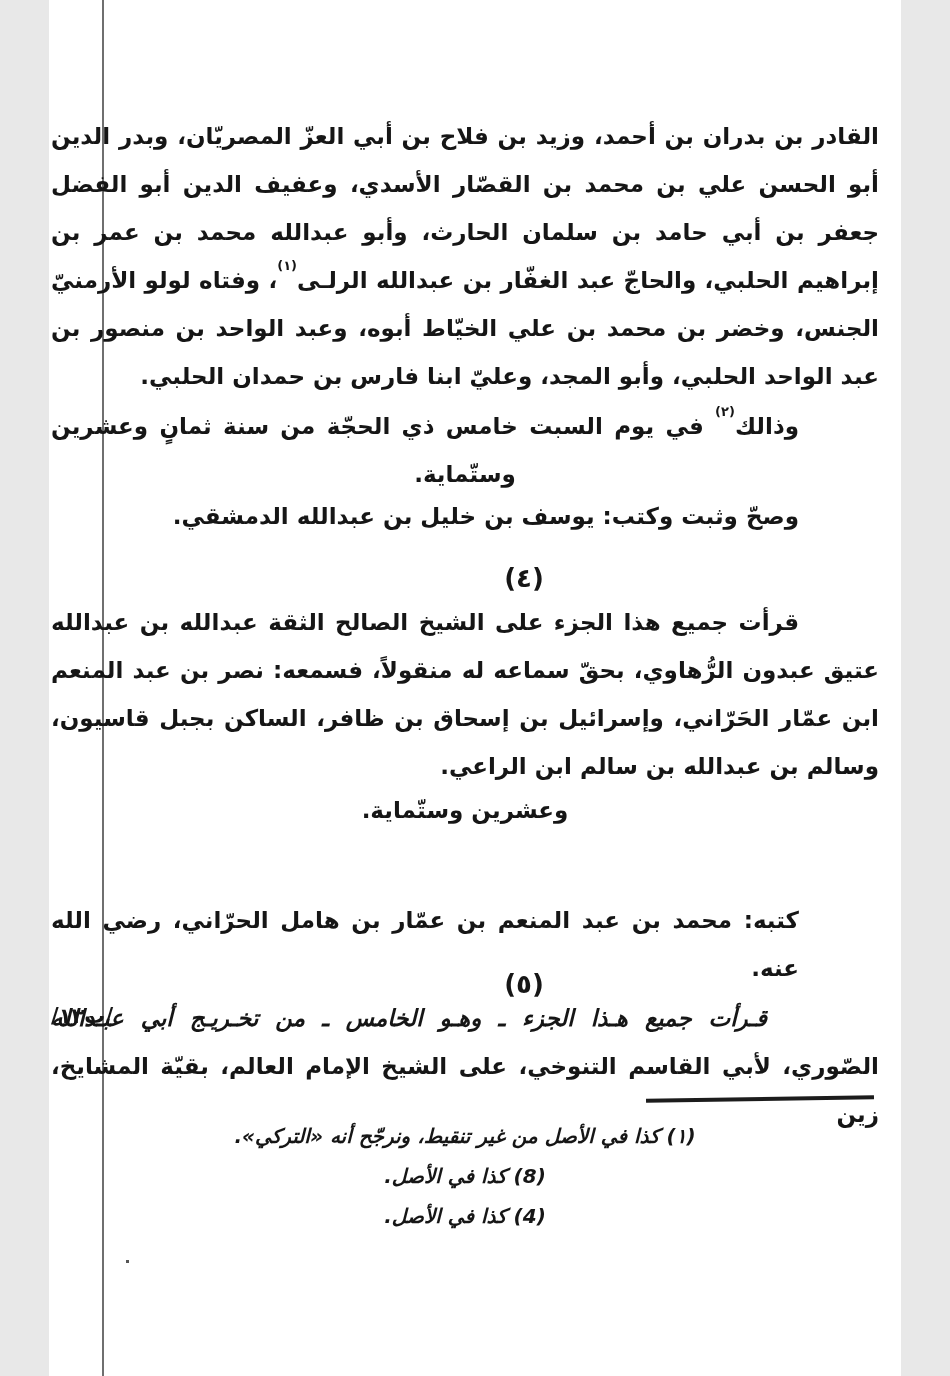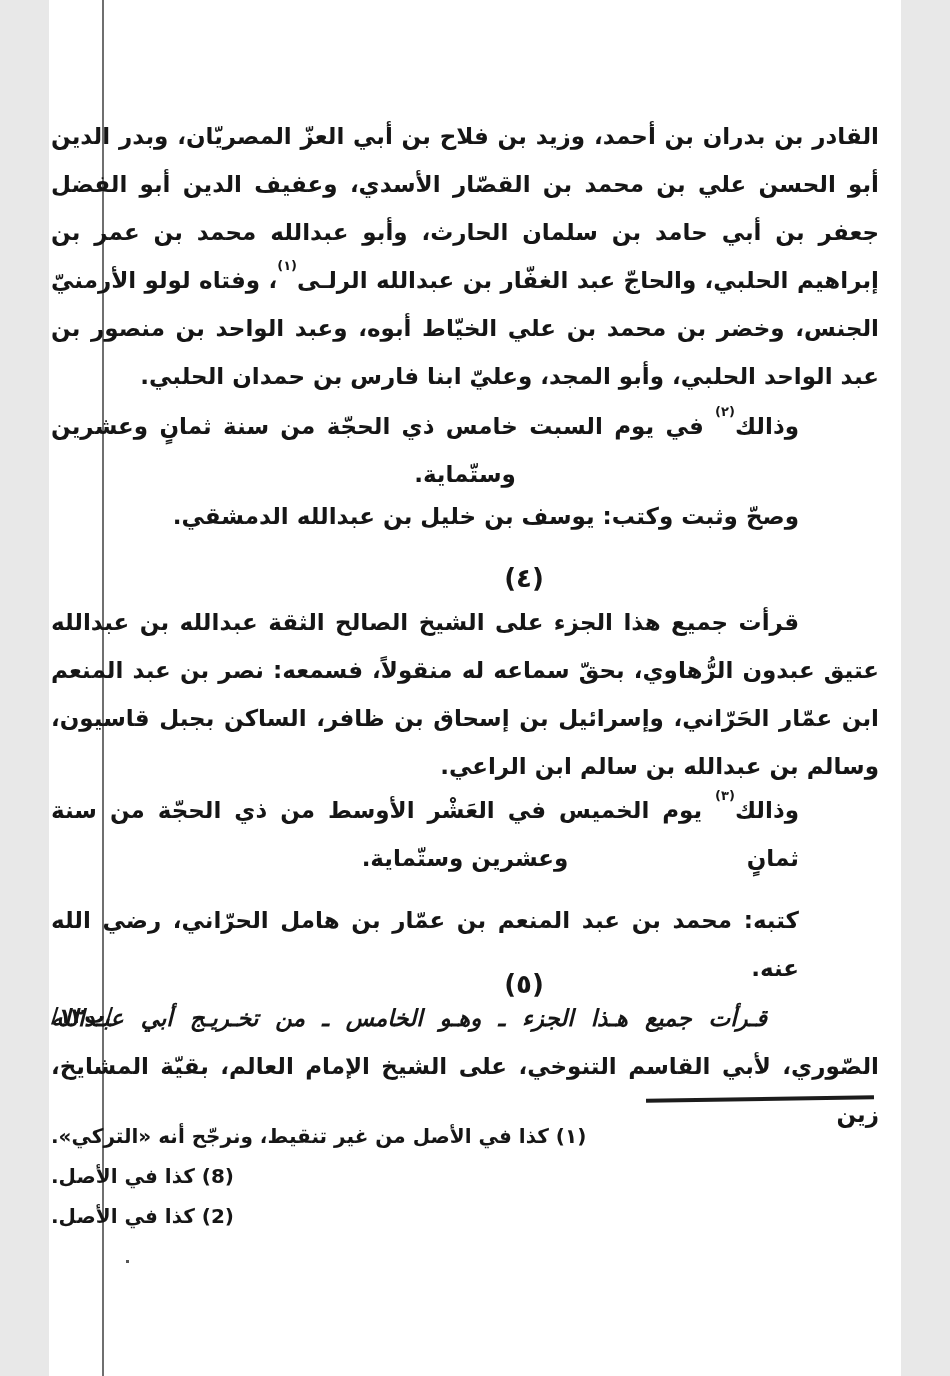"وذالك(٣) يوم الخميس في العَشْر" div.line { html: <div><span>وذالك</span><sup>(٣)</sup><span> يوم الخميس في العَشْر الأوسط من ذي الحجّة من سنة ثمانٍ</span></div> -> none }
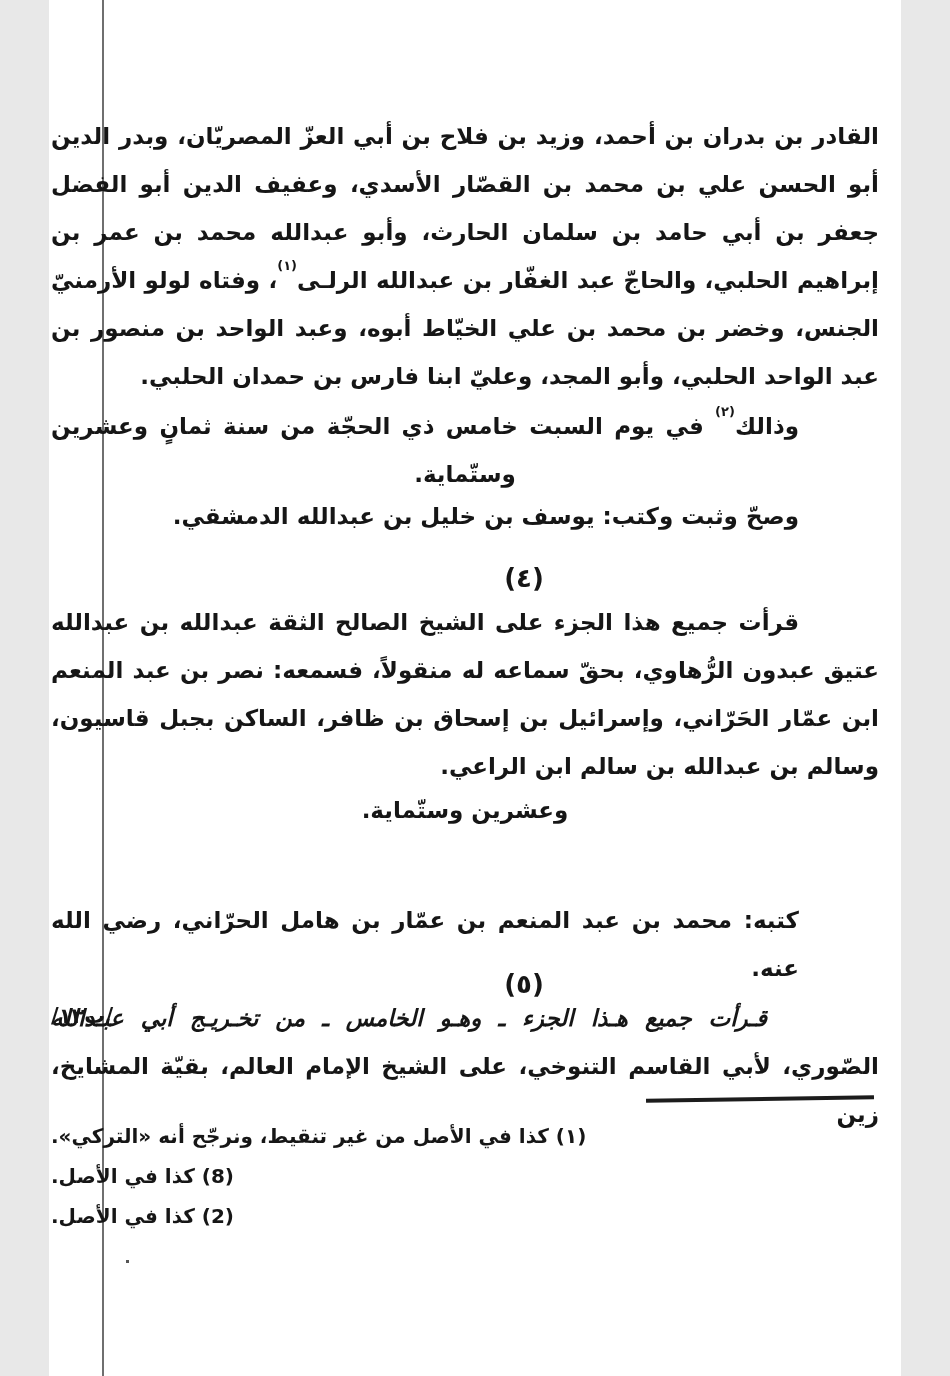"(١) كذا في الأصل من" .footnotes .fline { font-style: none -> italic; text-align: left -> center }
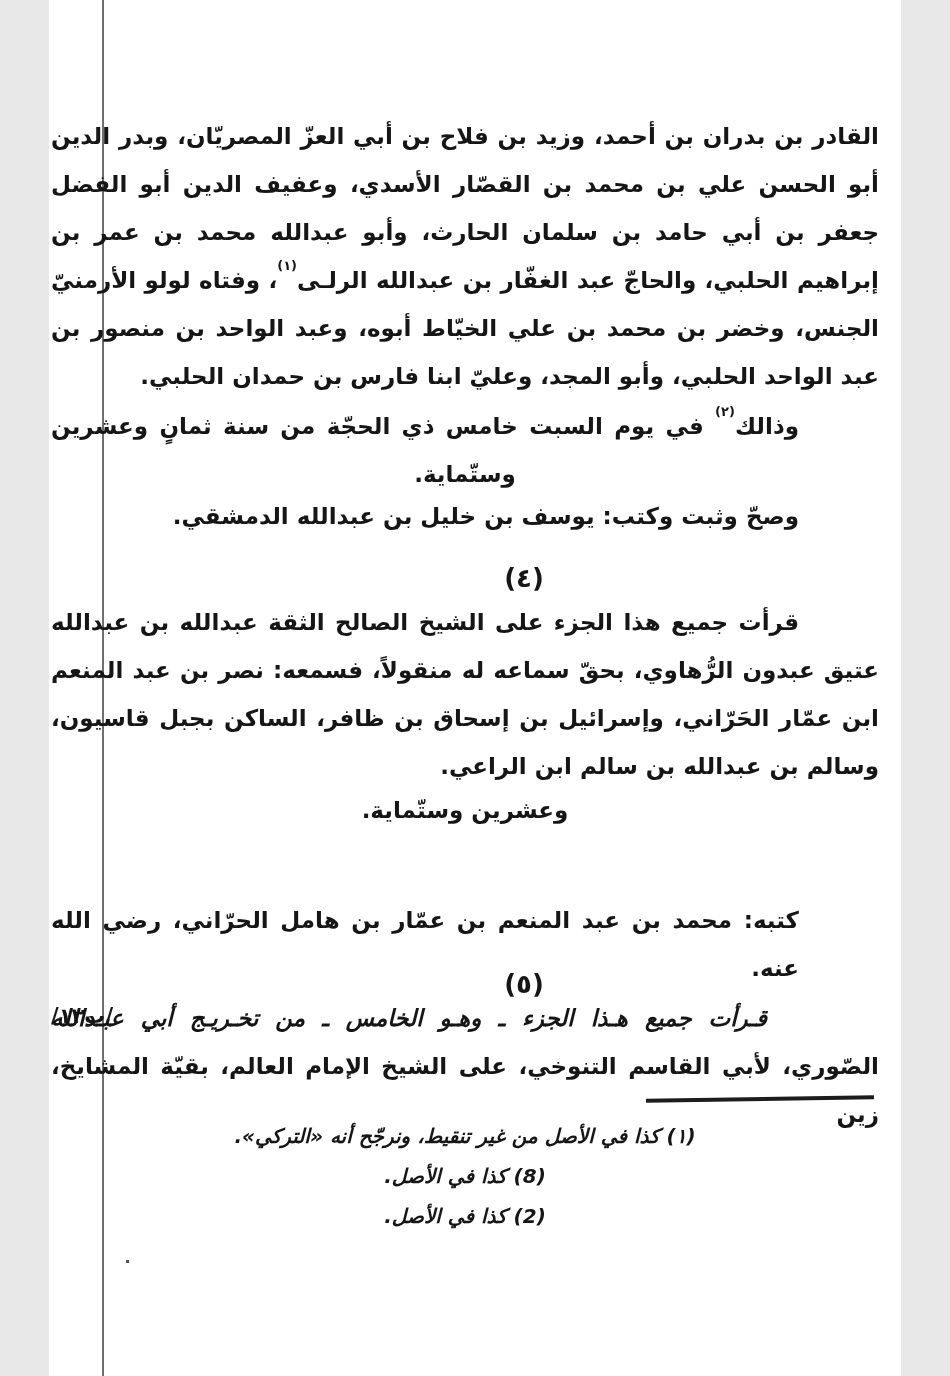"(2) كذا في الأصل." div.fline { text: 2 -> 4 }
